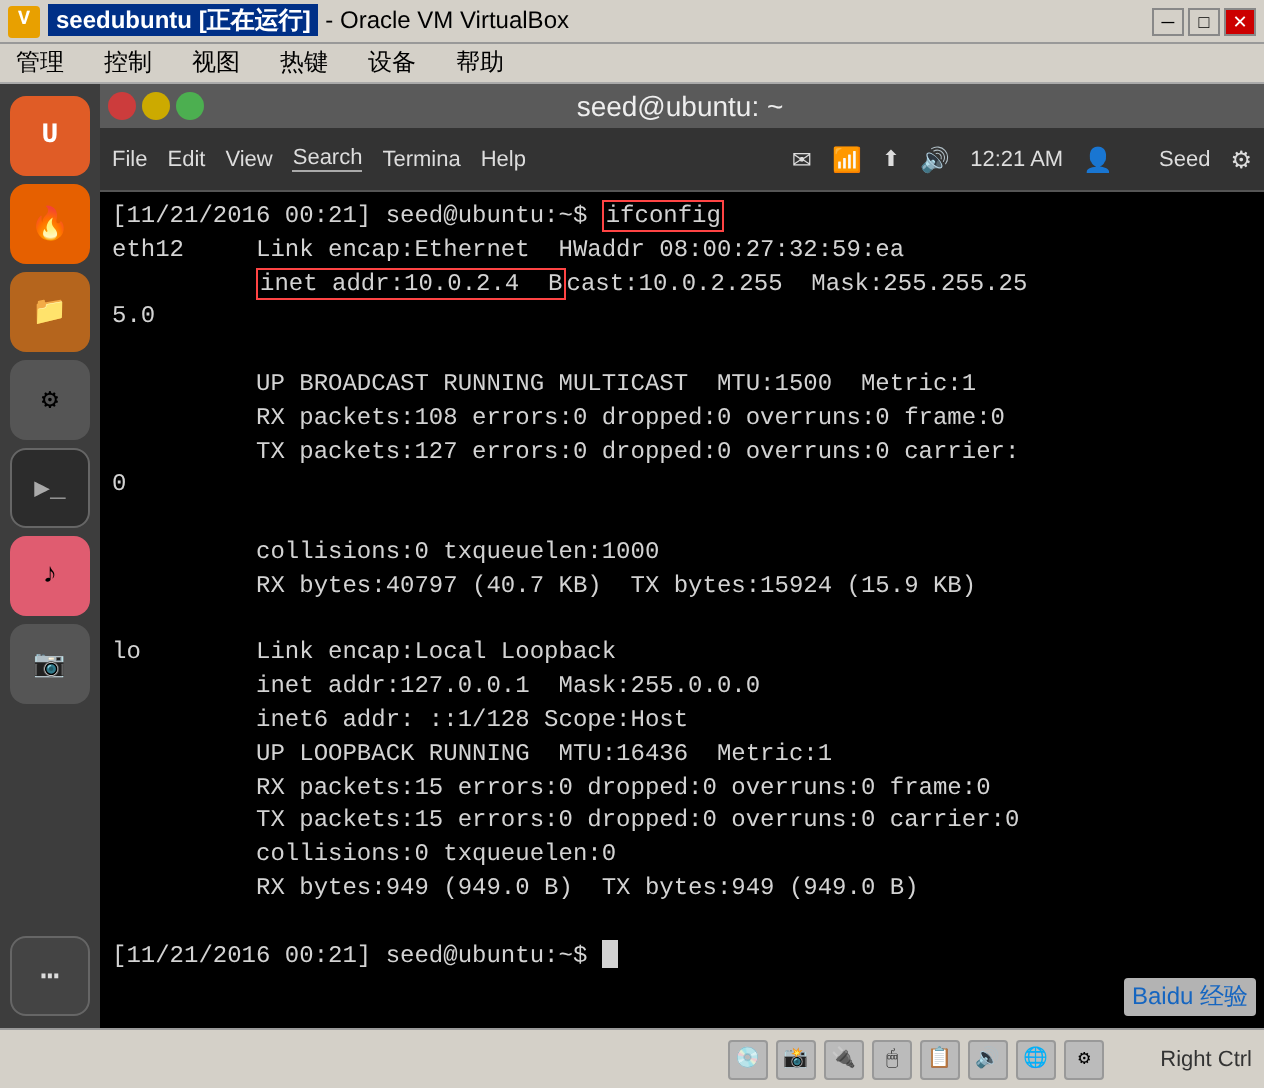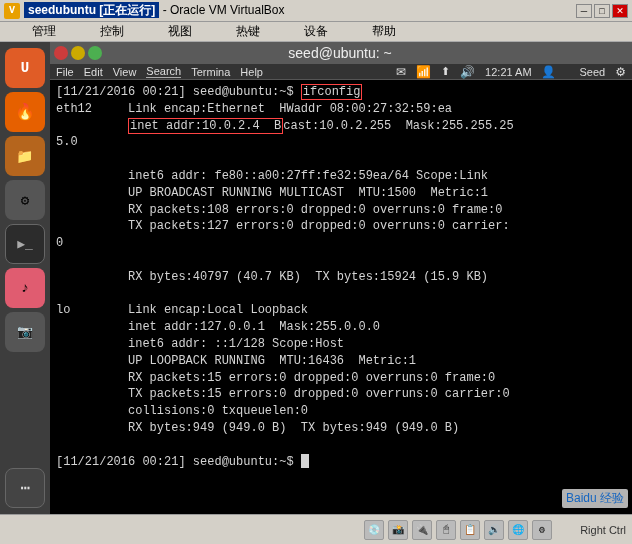"管理" .outer-menu span { margin-left: 24px -> none }
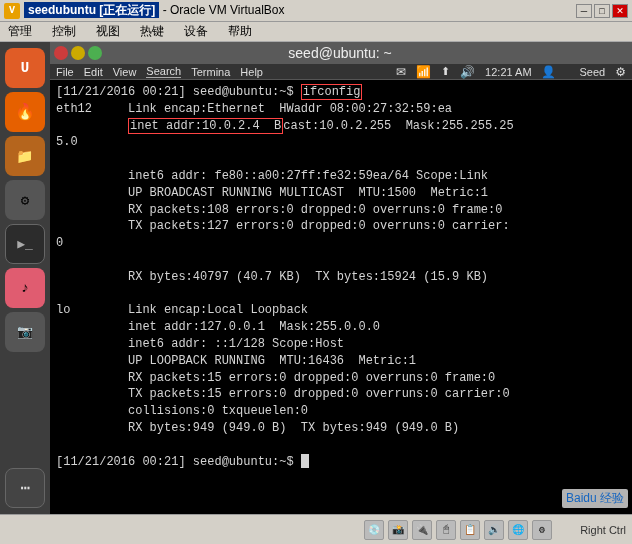"File" .terminal-menu { height: 16px -> 32px }
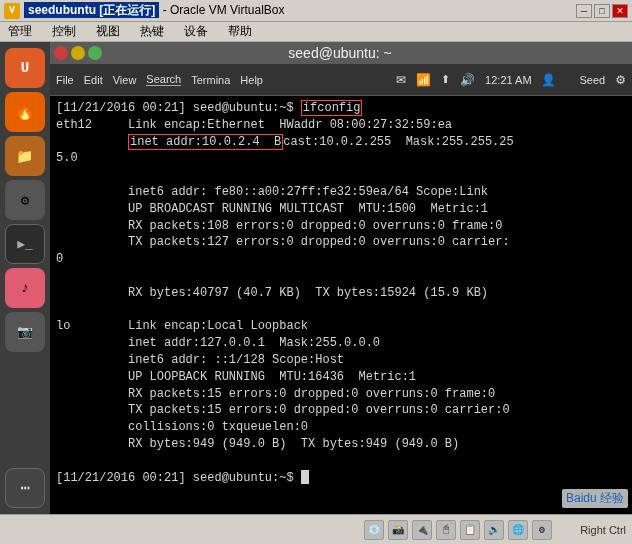"inet6 addr: fe80::a00:27ff:fe32:59ea/64" div { html: <div>&nbsp;&nbsp;&nbsp;&nbsp;&nbsp;&nbsp;&nbsp;&nbsp;&nbsp;&nbsp;inet6 addr: fe80::a00:27ff:fe32:59ea/64 Scope:Link</div> -> none }
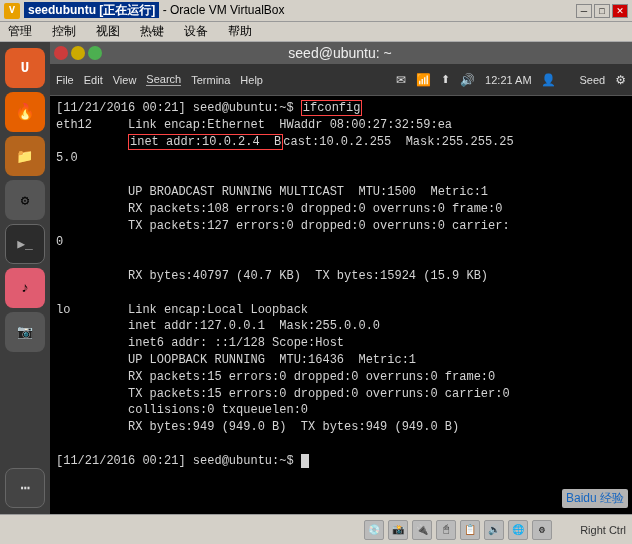"collisions:0 txqueuelen:1000" div { html: none -> <div>&nbsp;&nbsp;&nbsp;&nbsp;&nbsp;&nbsp;&nbsp;&nbsp;&nbsp;&nbsp;collisions:0 txqueuelen:1000</div> }
